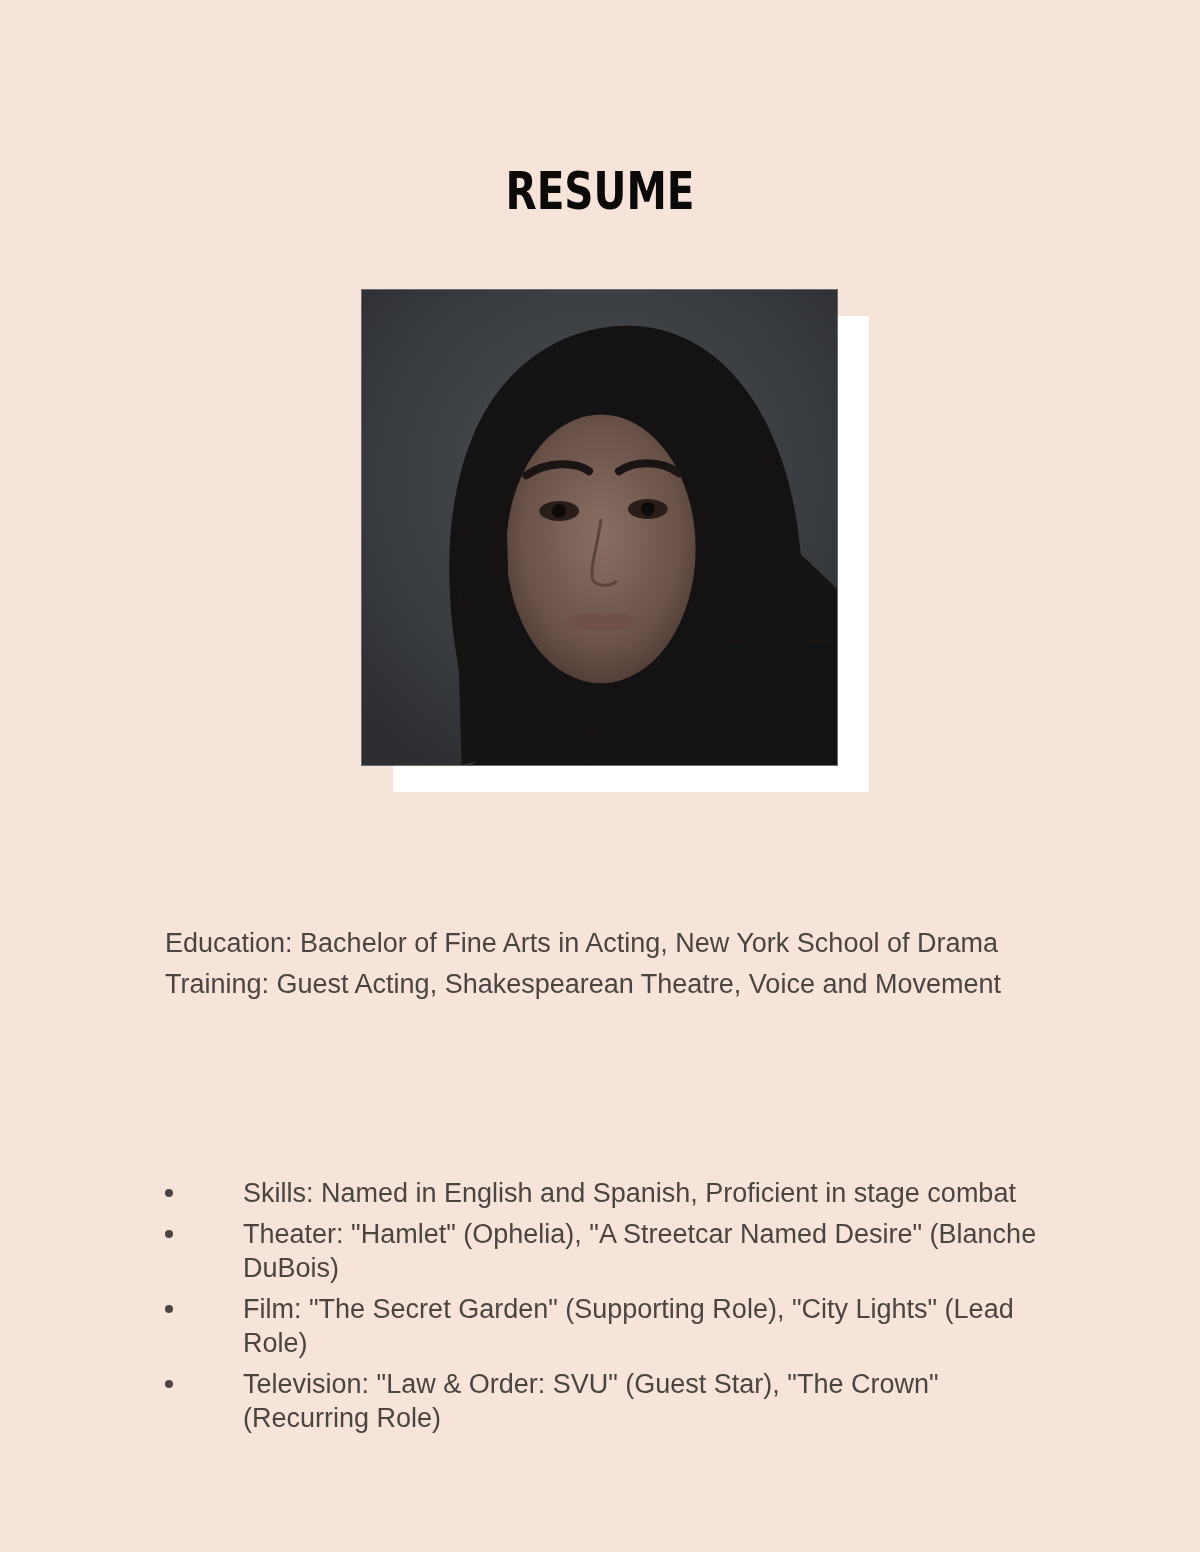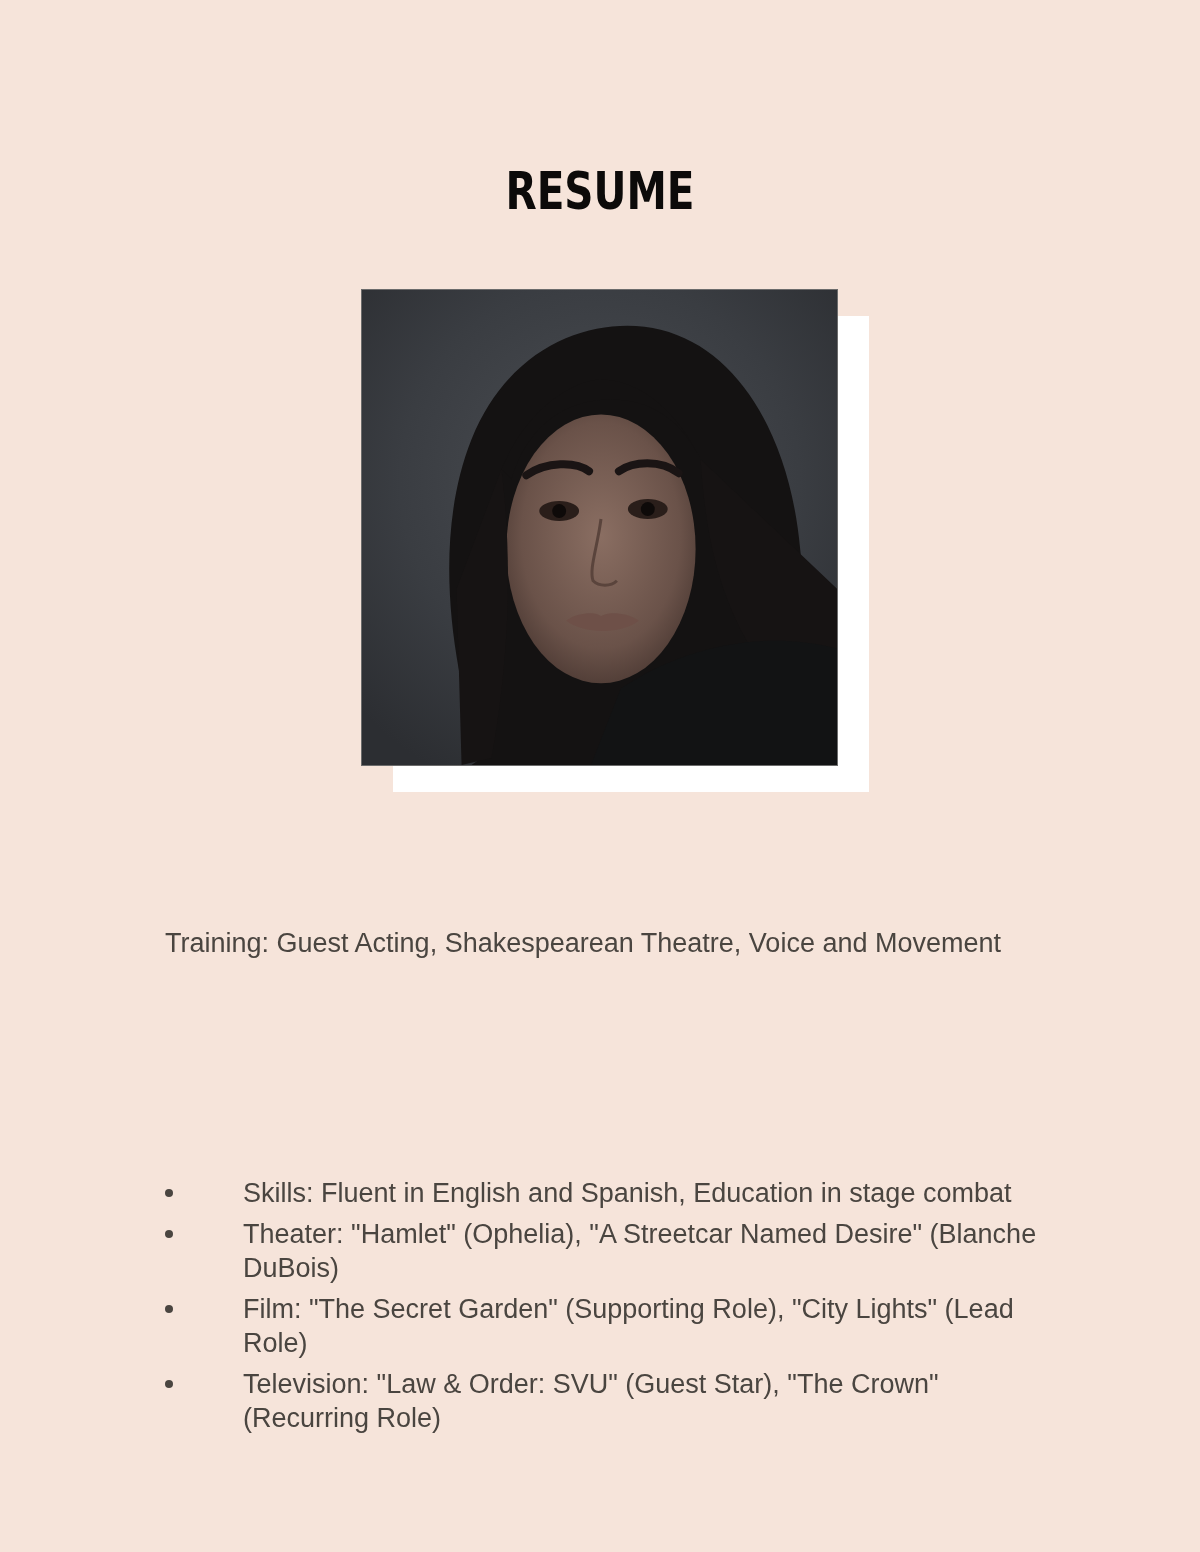"Education: Bachelor of Fine Arts" p { html: none -> <p>Education: Bachelor of Fine Arts in Acting, New York School of Drama</p> }
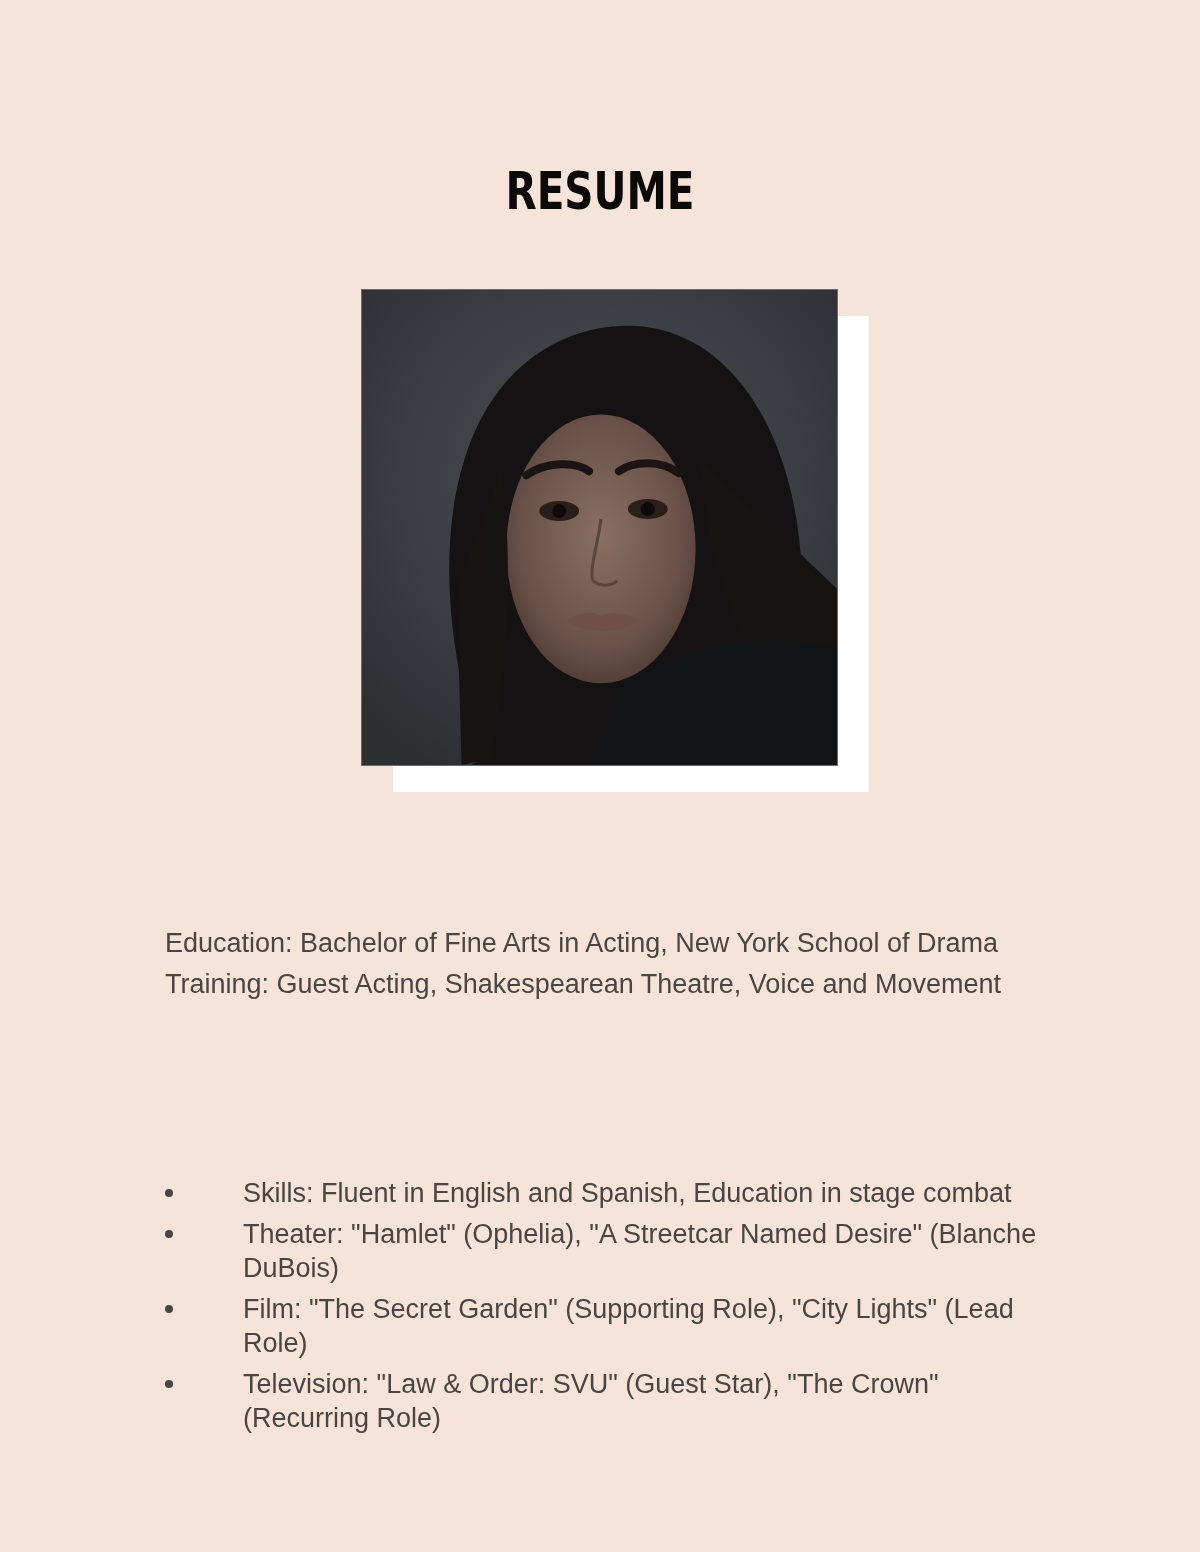"Skills: Fluent in English and" span { text: Fluent in English and Spanish, Education -> Named in English and Spanish, Proficient }
